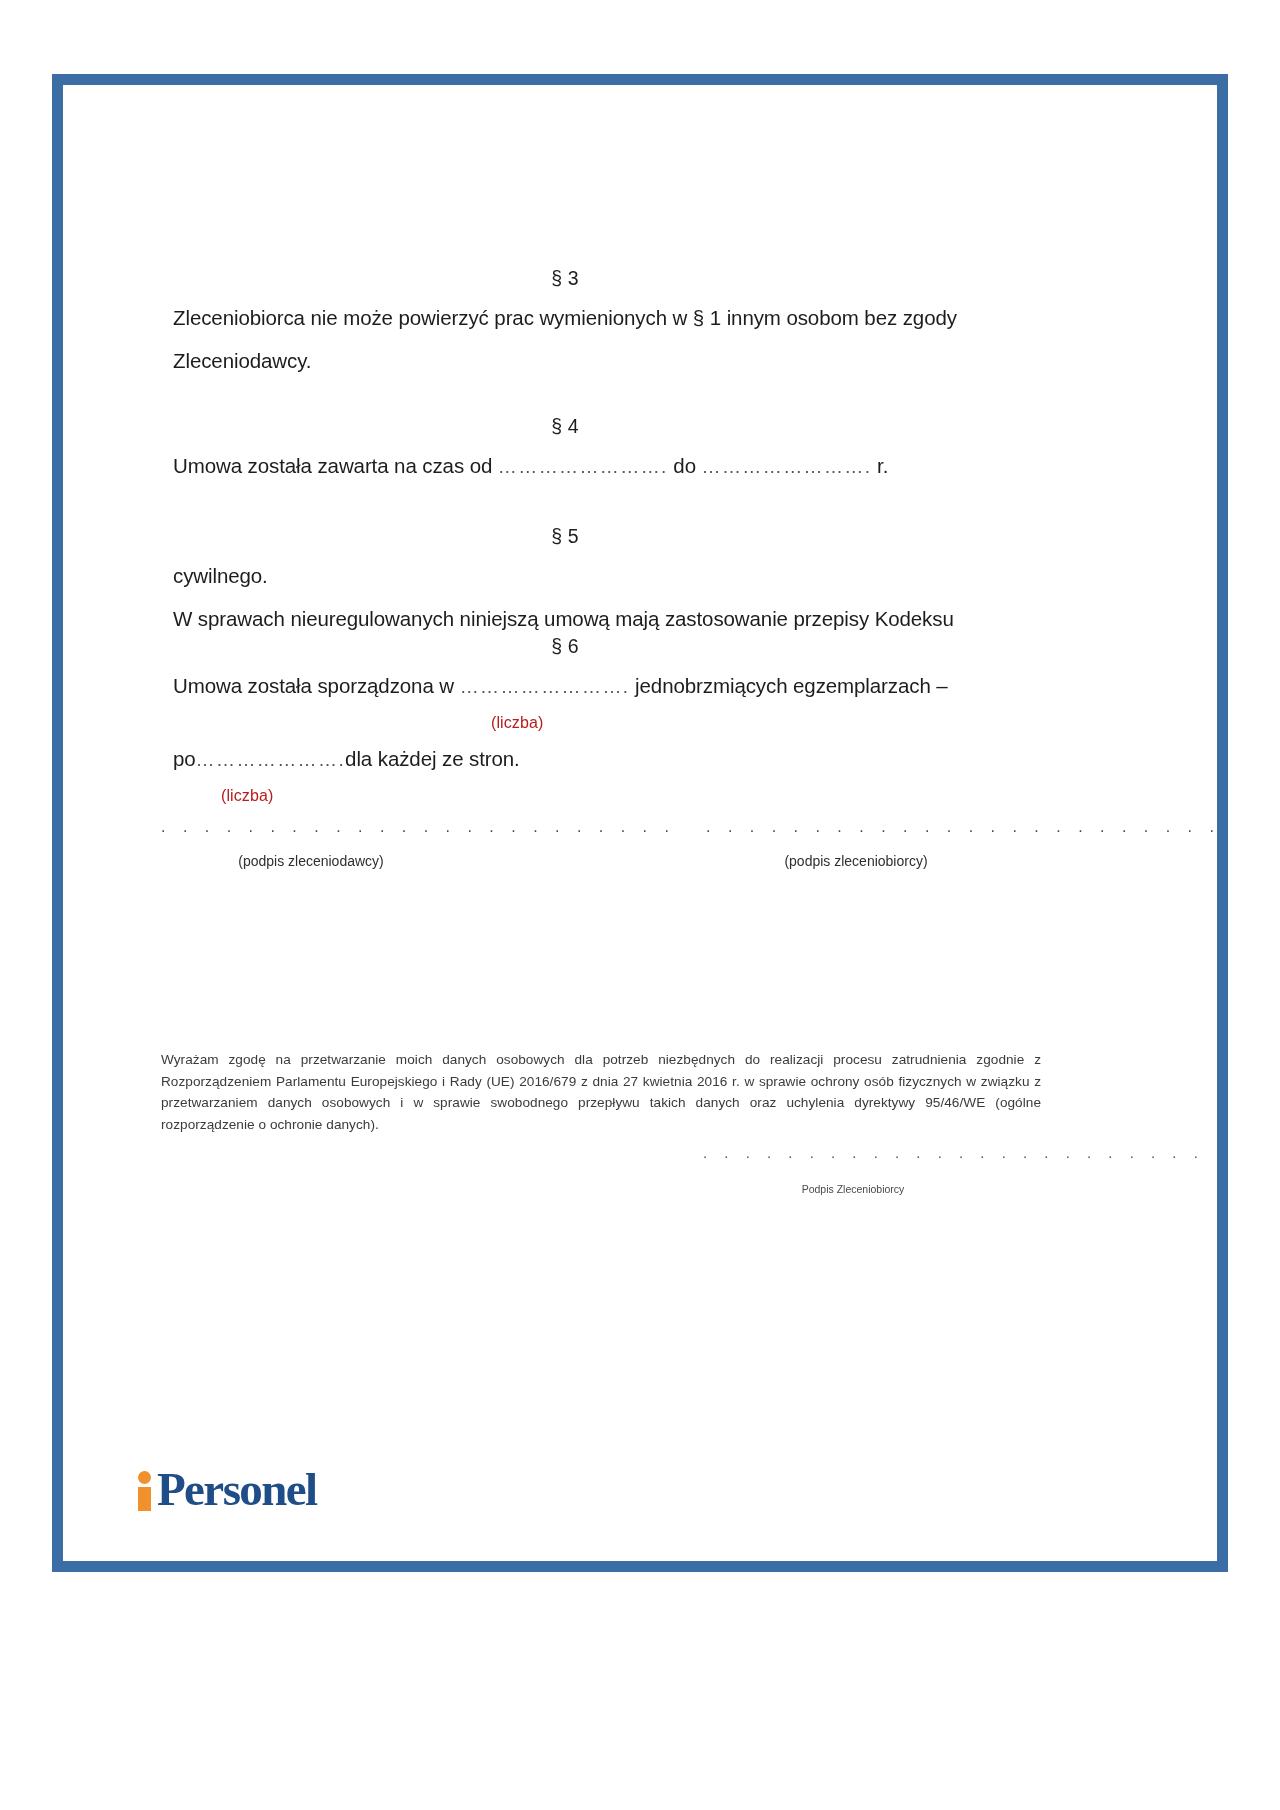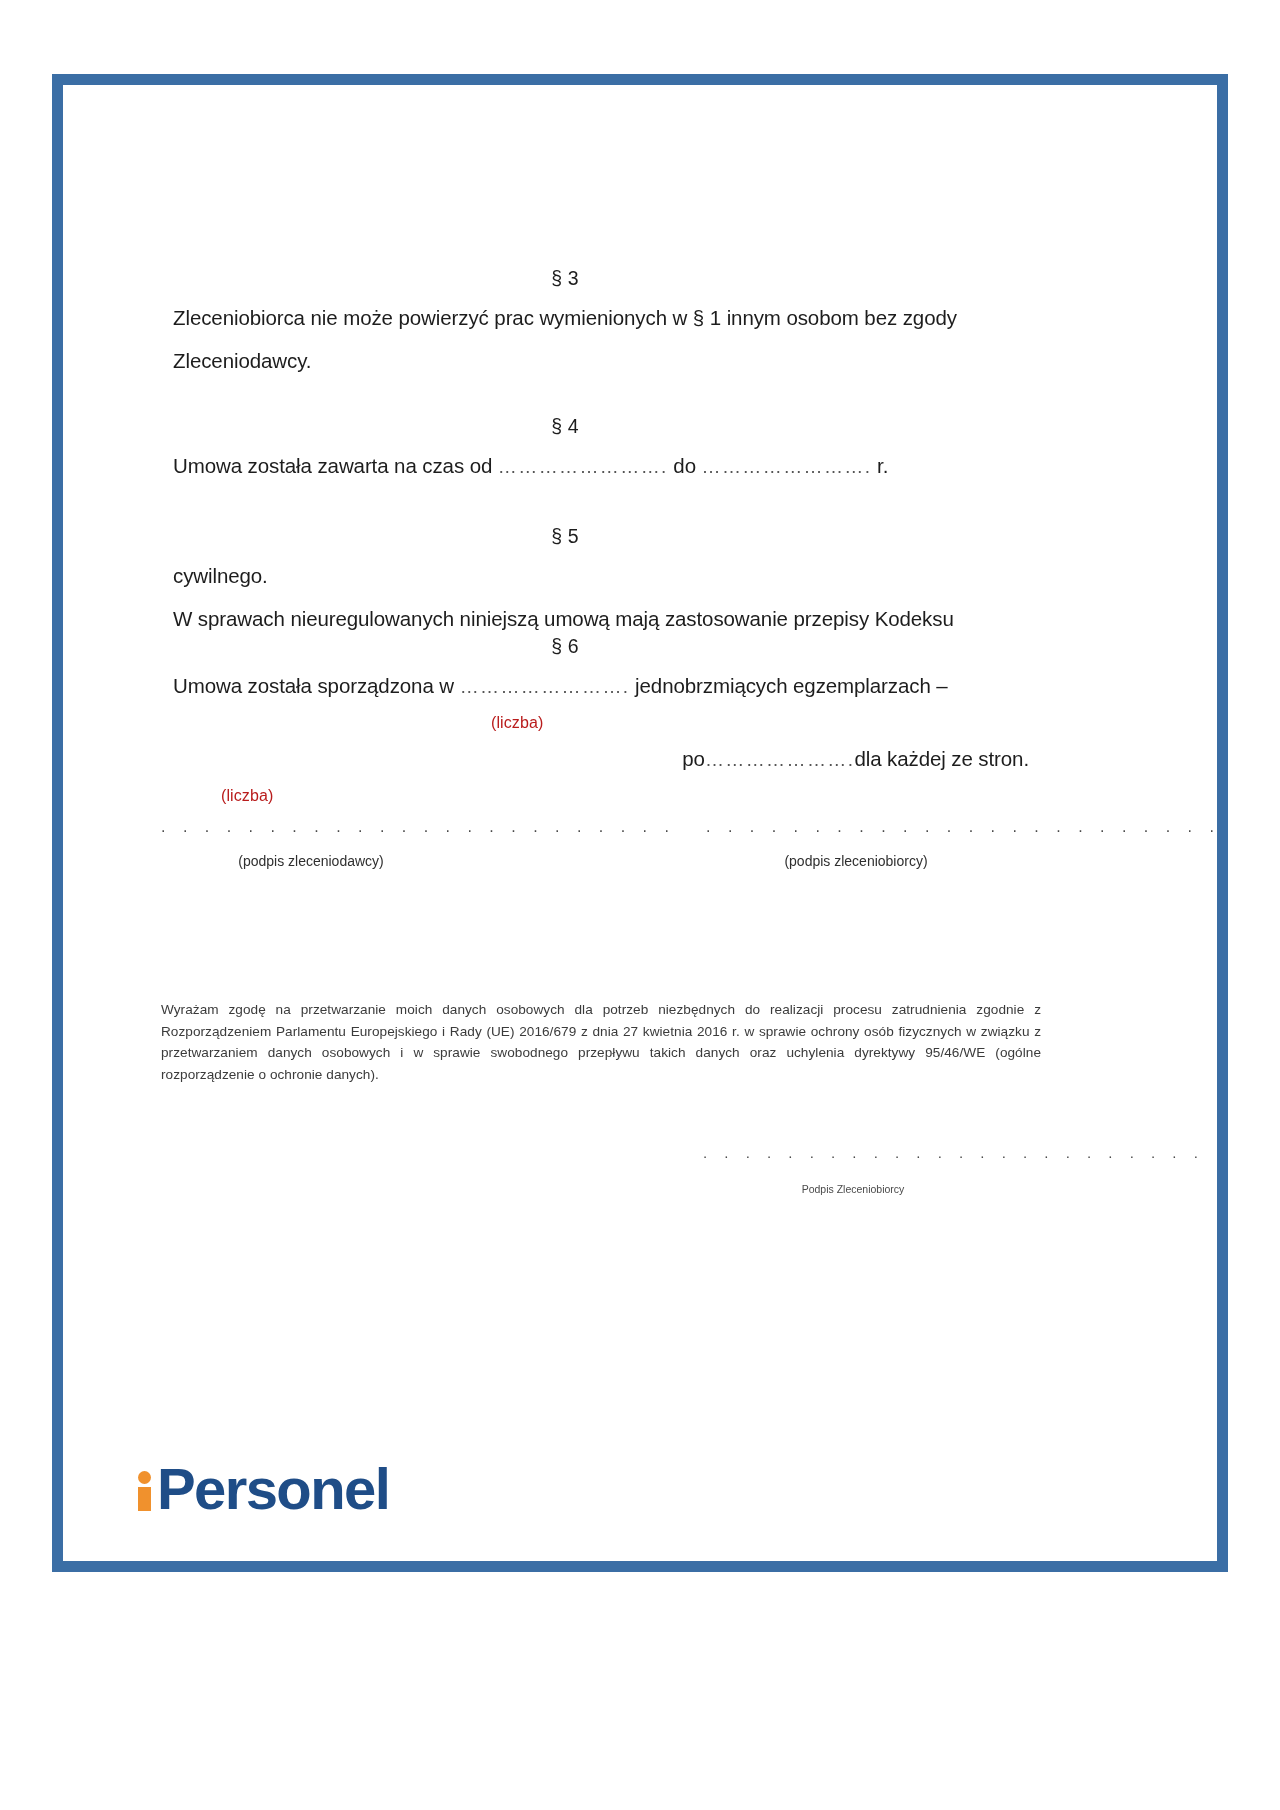"po………………….dla każdej ze stron." #sec6 .po-line { text-align: right -> none }
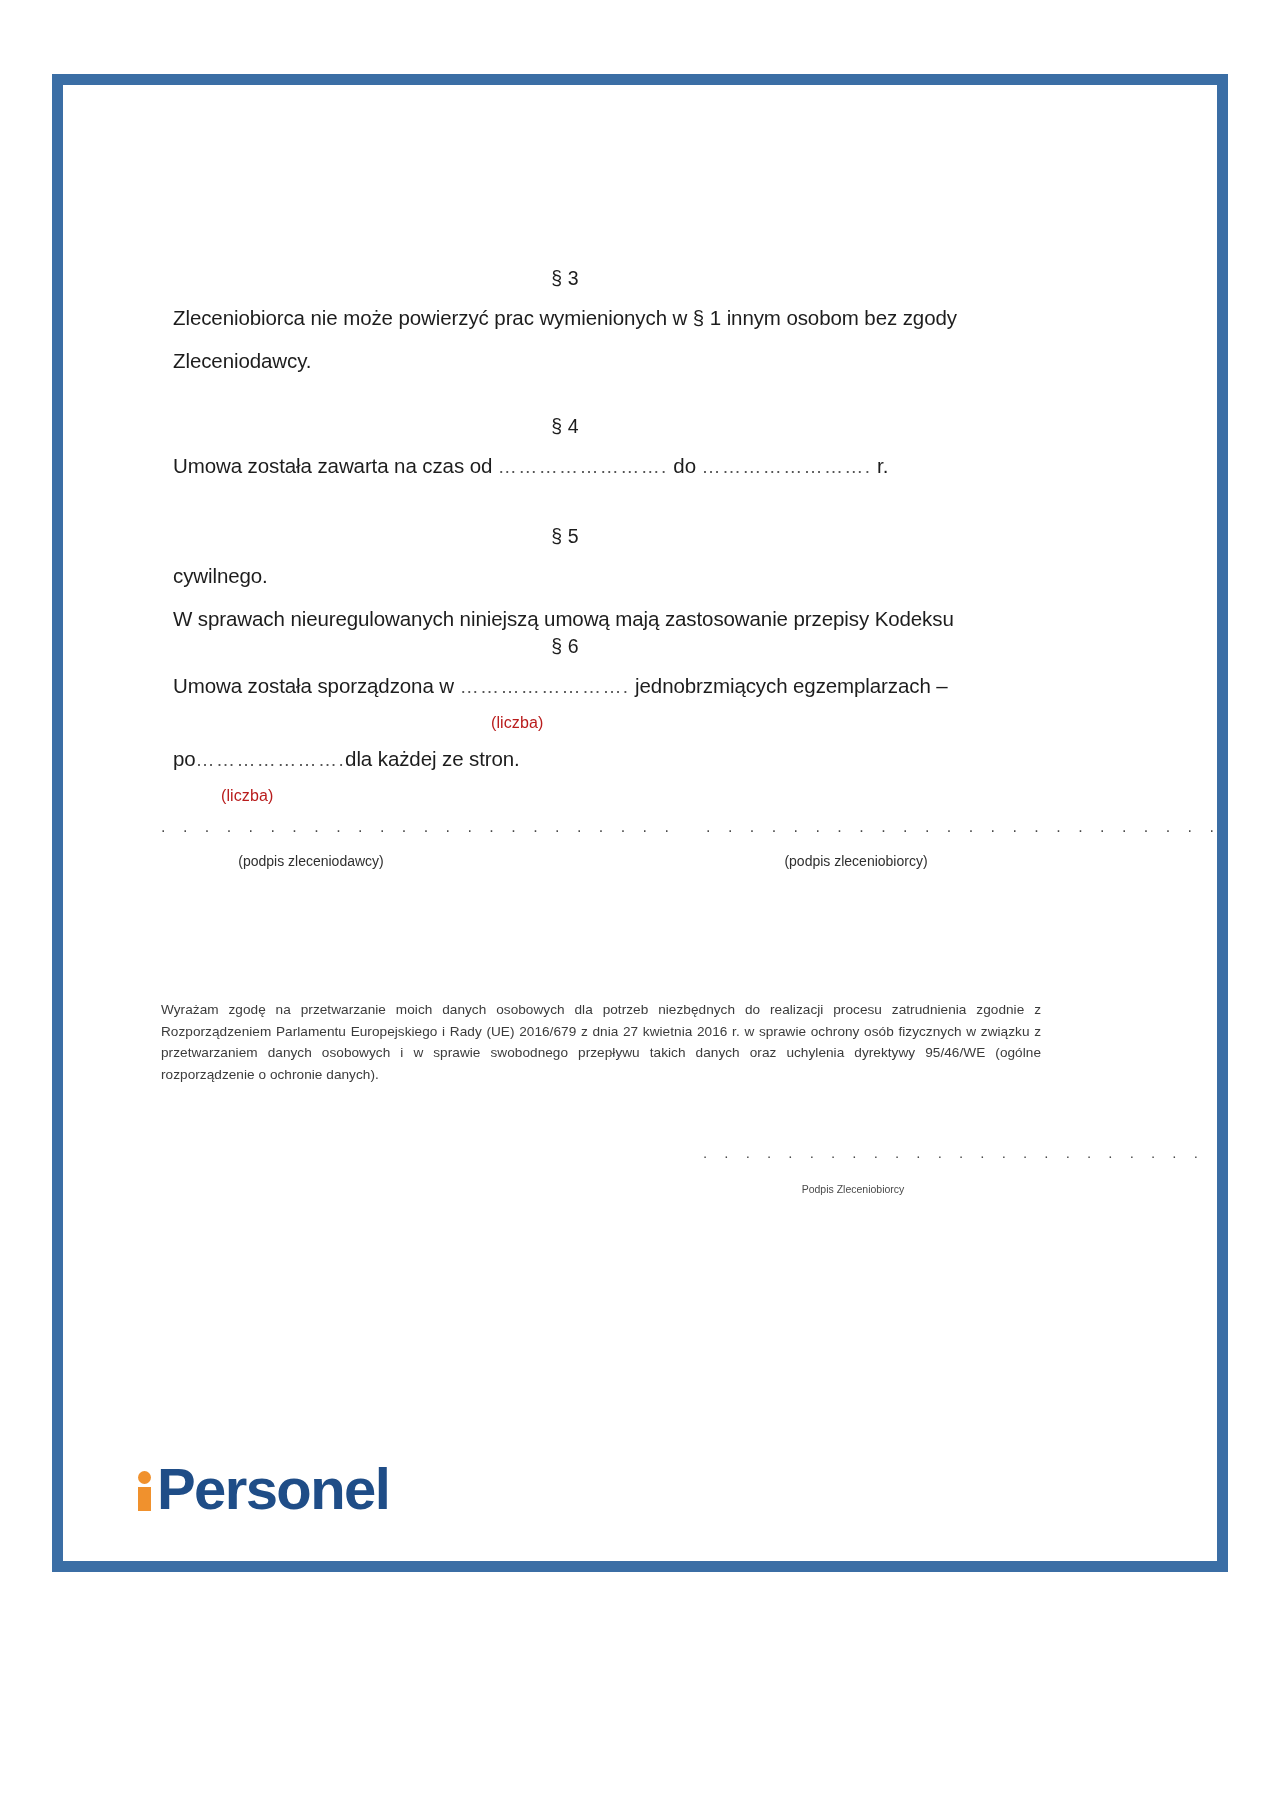"Wyrażam zgodę na przetwarzanie moich" #consent { top: 914px -> 964px }
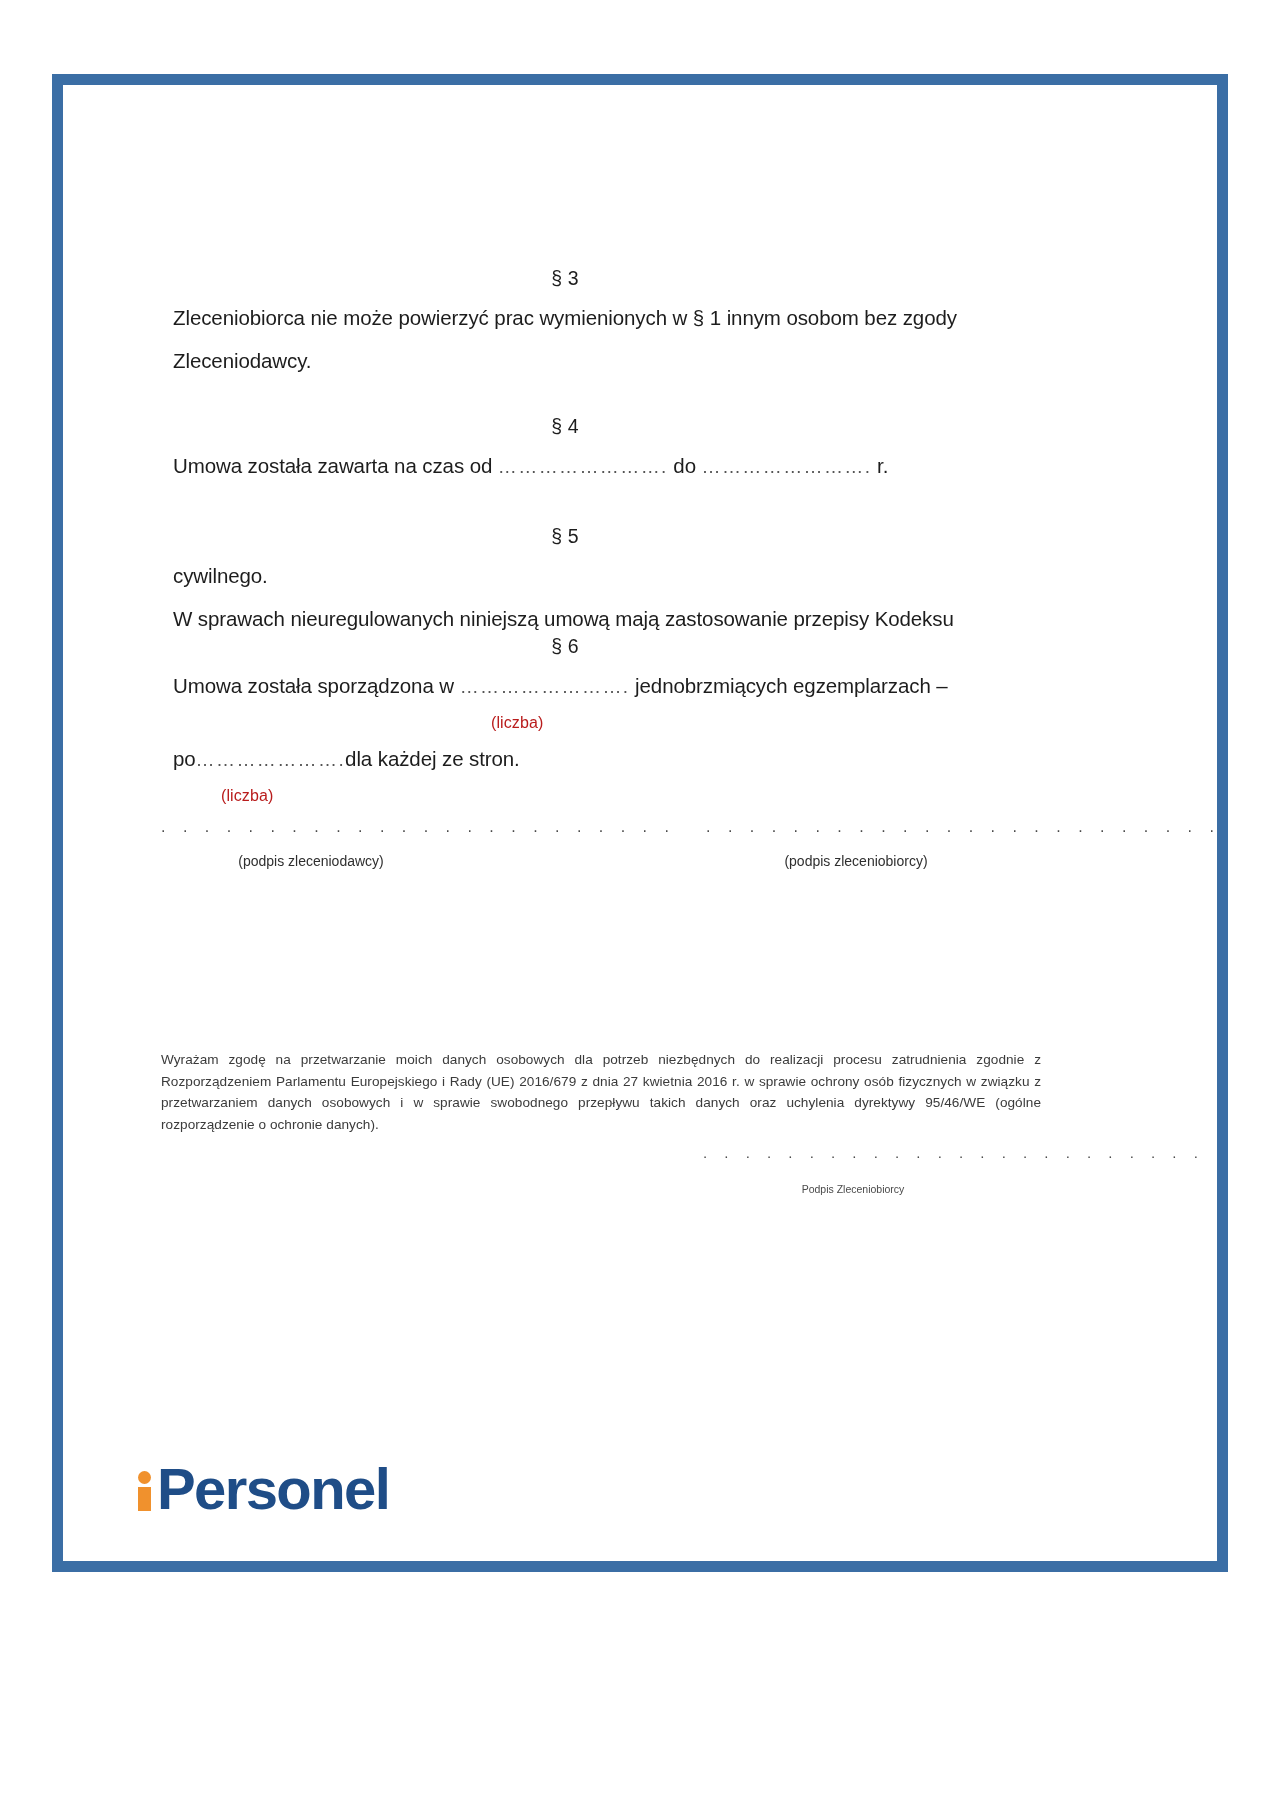"Personel" #logo .wordmark { font-family: Liberation Sans, sans-serif -> Liberation Serif, serif; font-size: 58px -> 47px }
